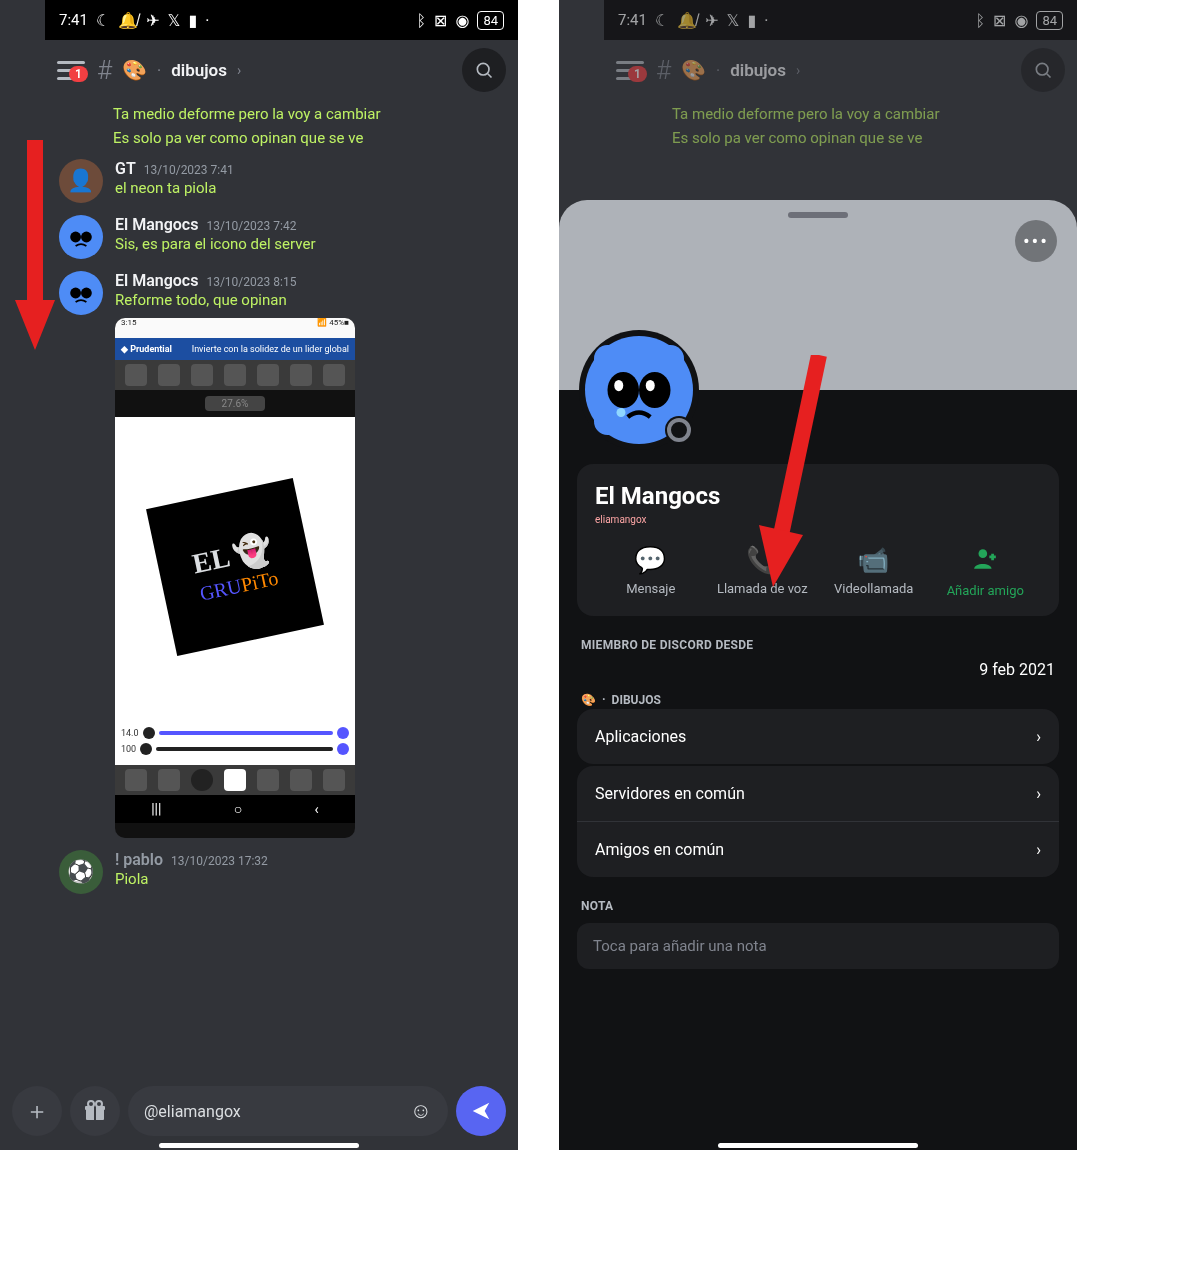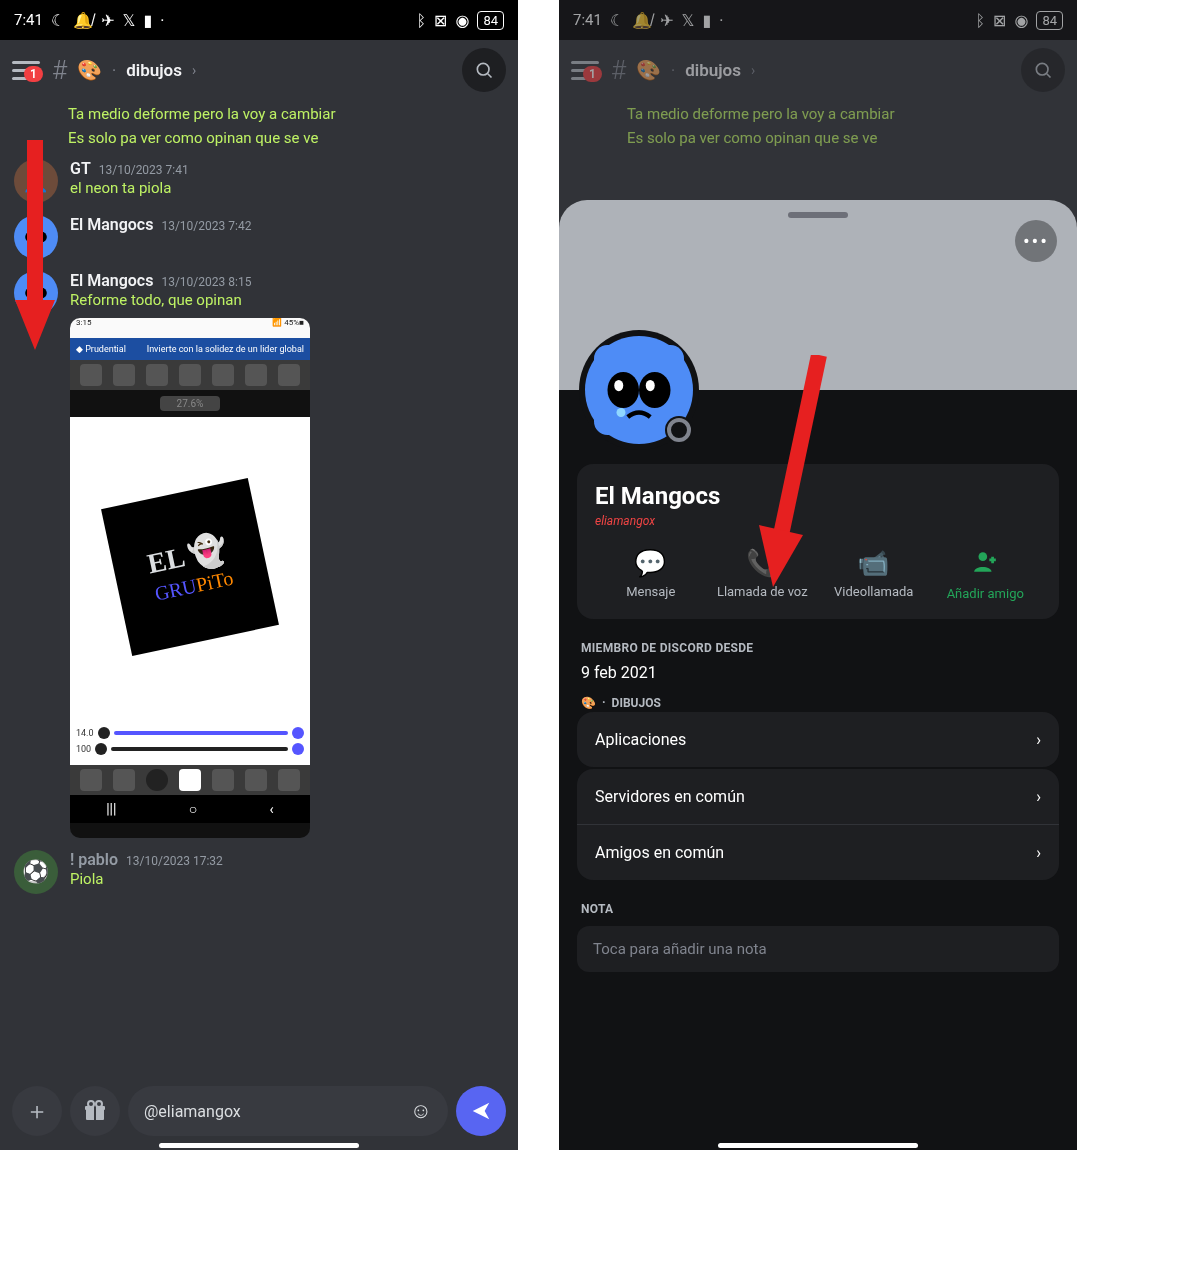"7:41" .phone { padding-left: none -> 45px }
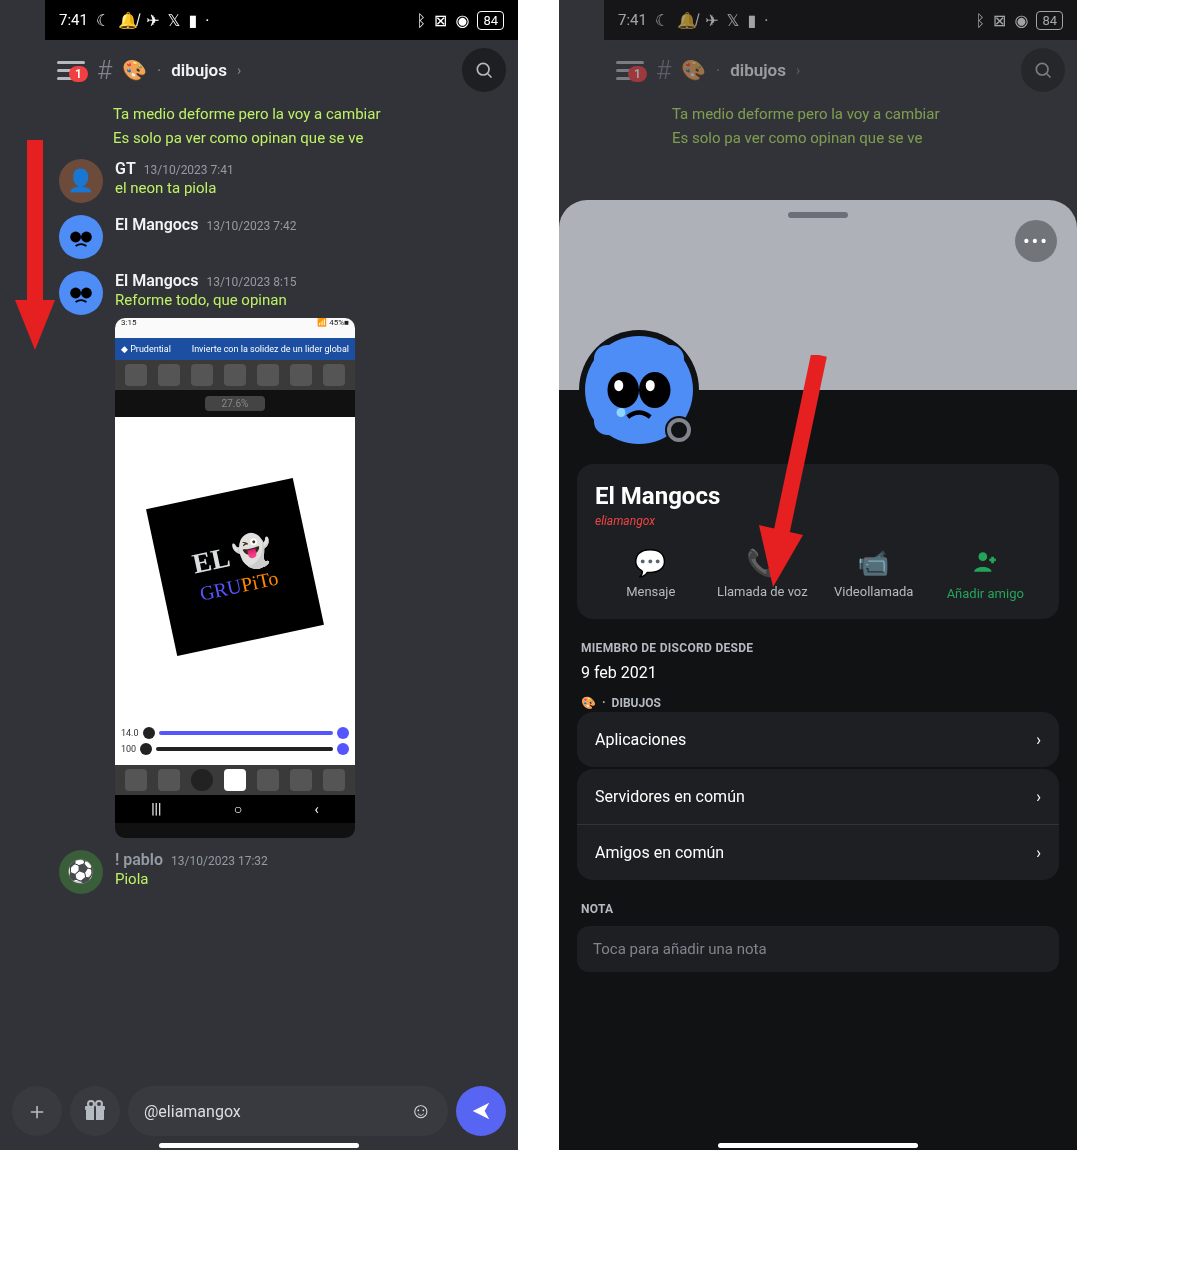"Sis, es para el icono" div.msg-text { html: none -> <div>Sis, es para el icono del server</div> }
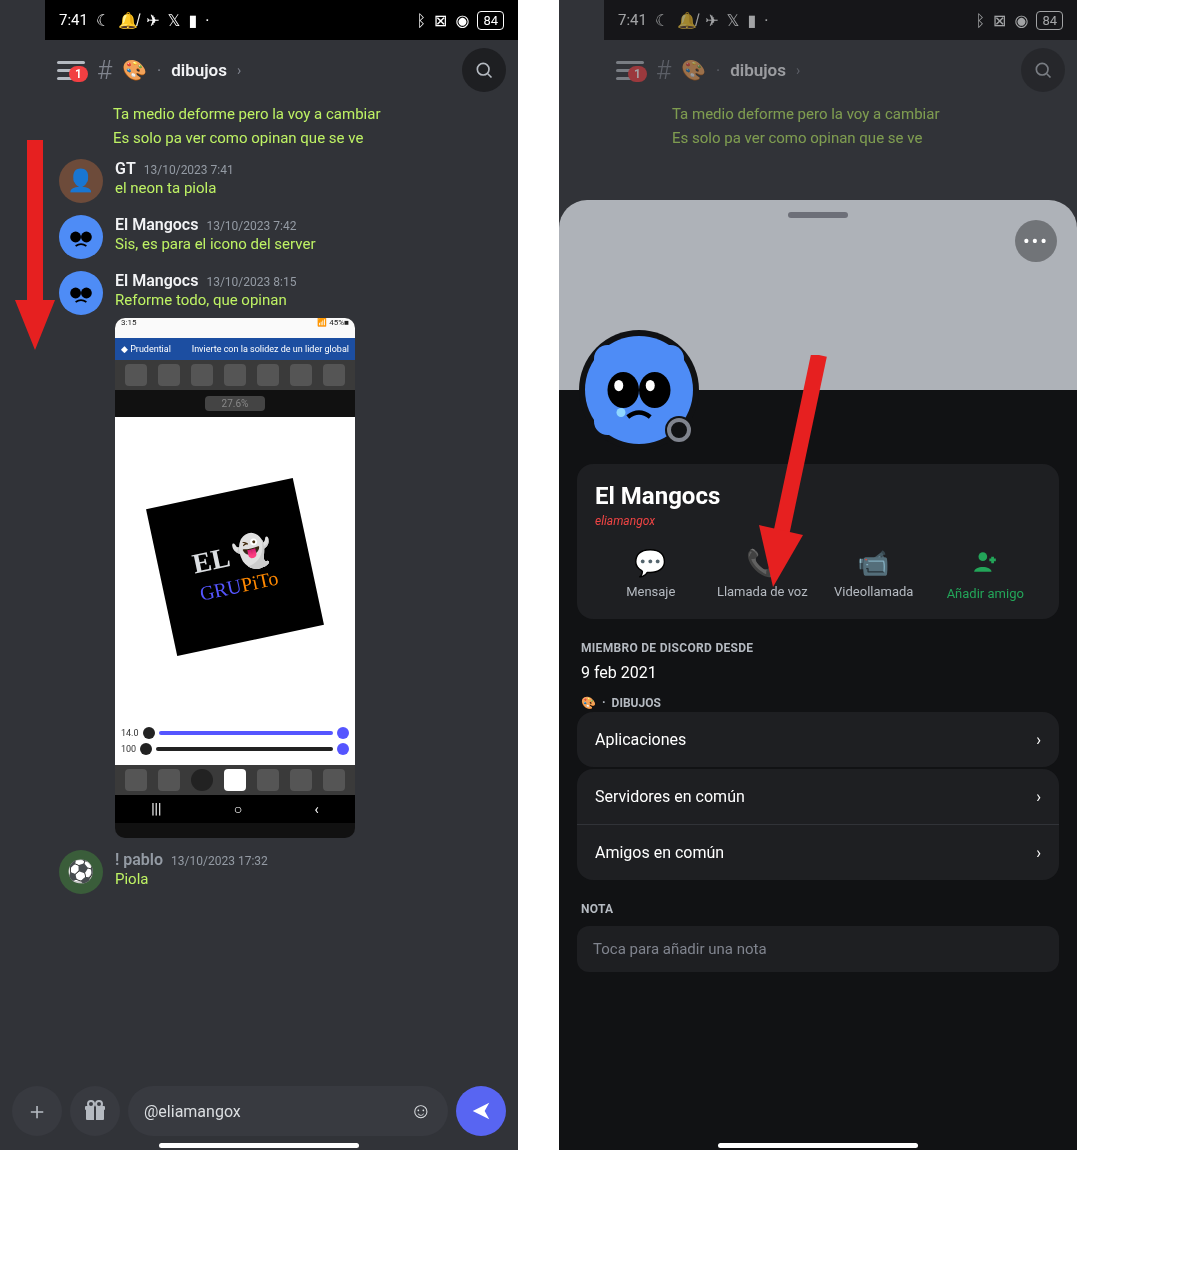"◆ Prudential" .att-banner span:first-child { font-weight: 400 -> 700 }
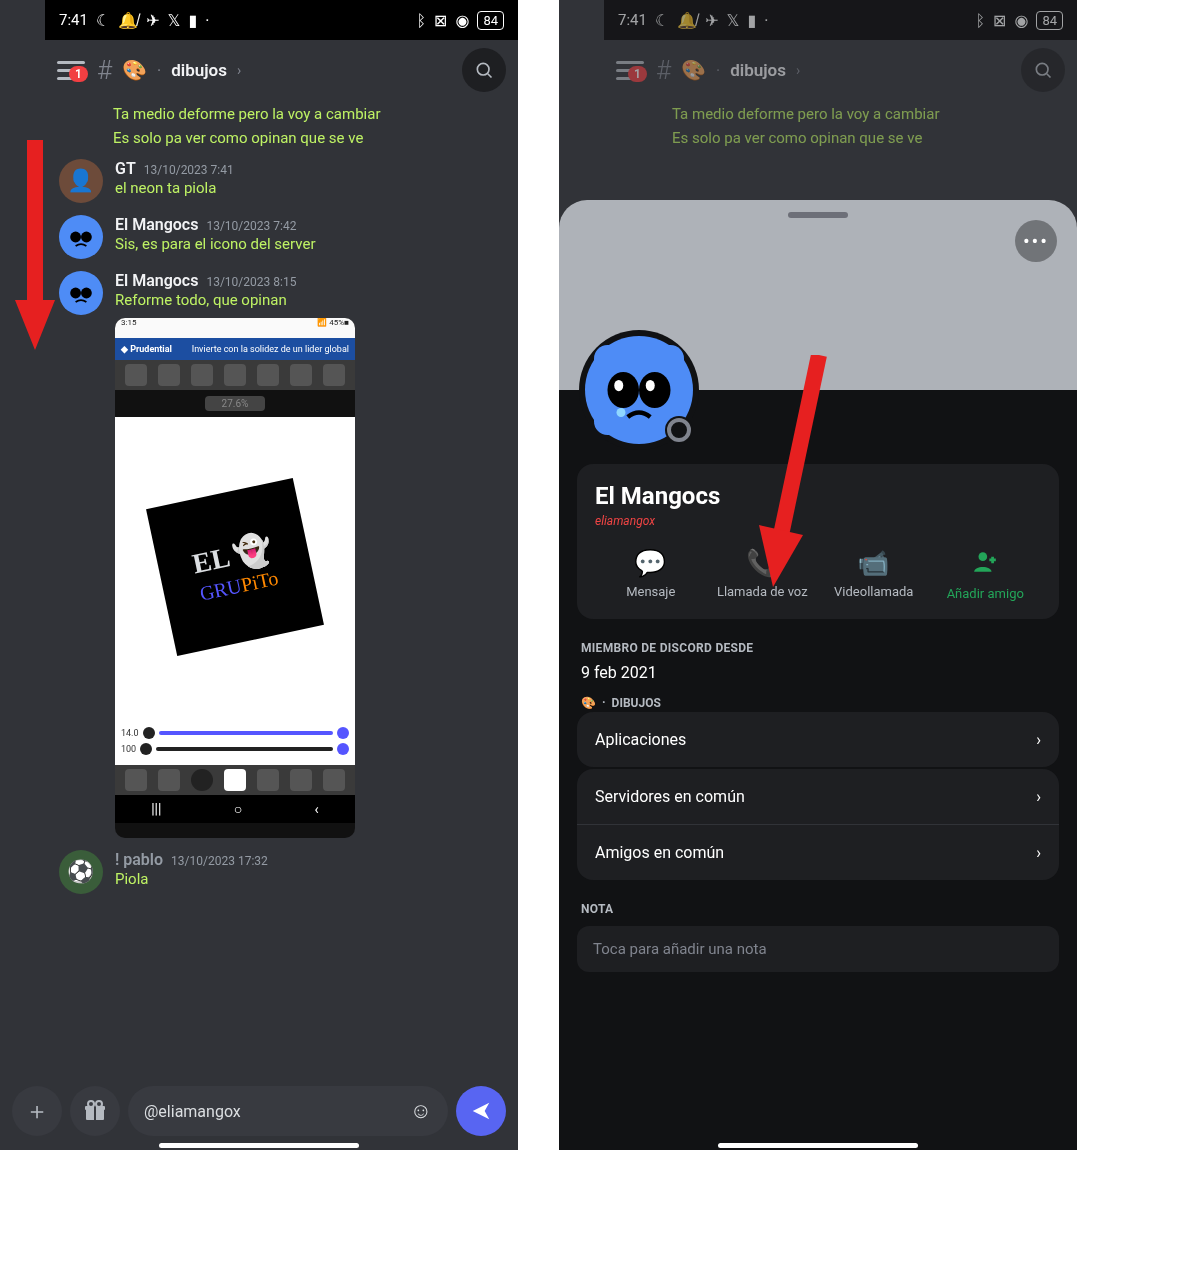"eliamangox" .username { color: #ef4444 -> #fca5a5; font-size: 12px -> 10px; font-style: italic -> none }
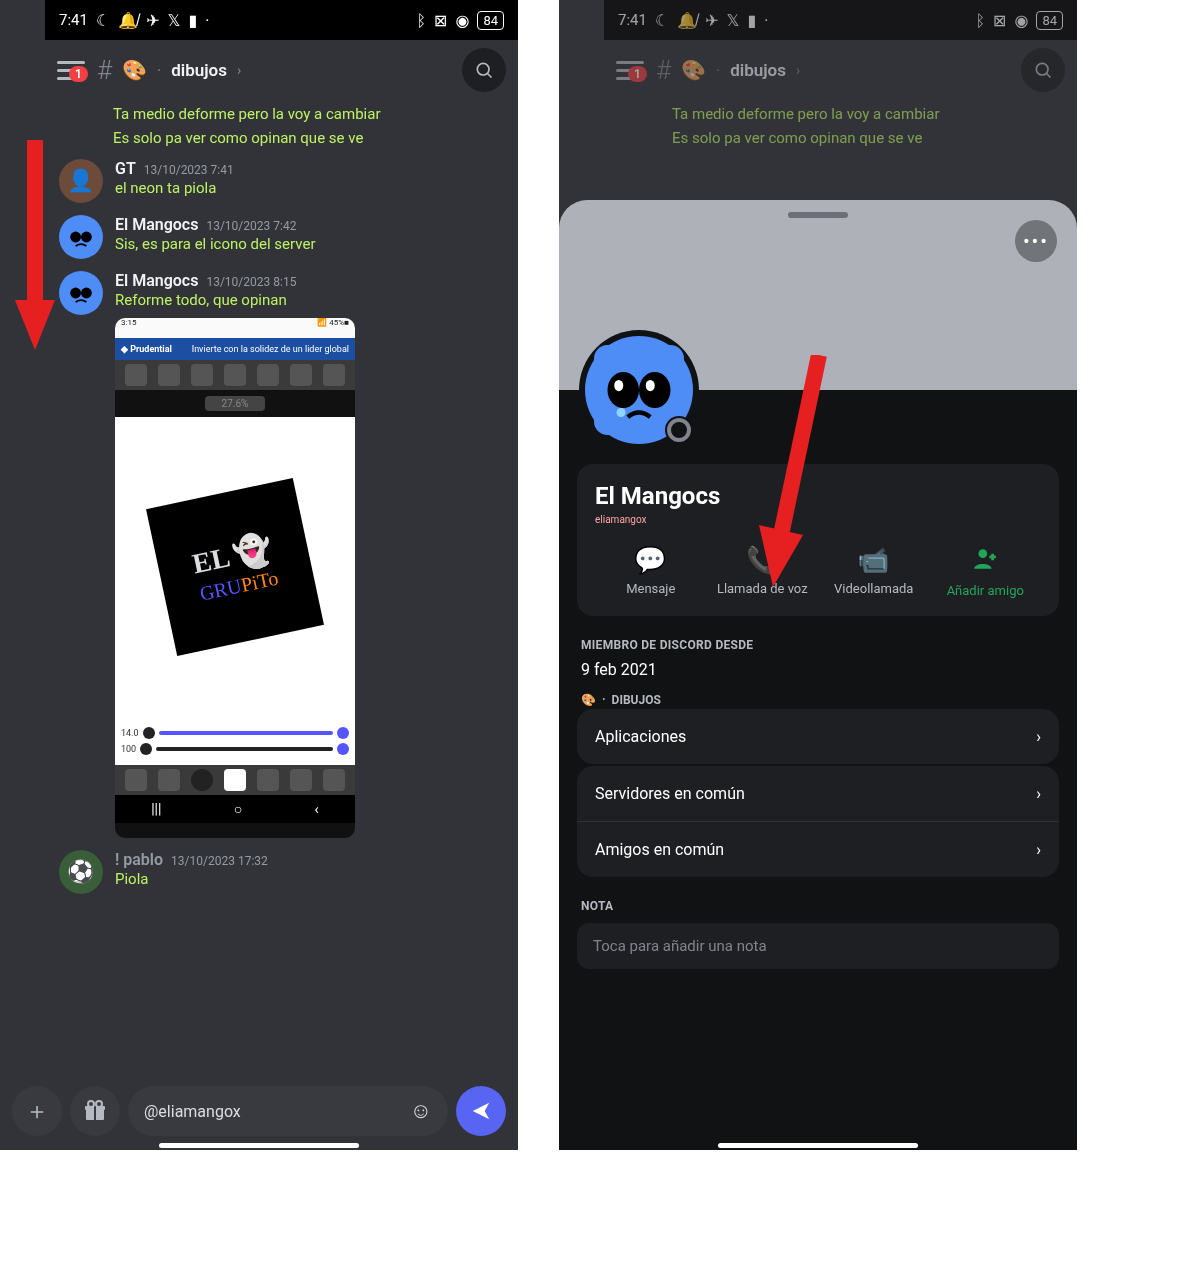"9 feb 2021" .section-value { text-align: none -> right }
